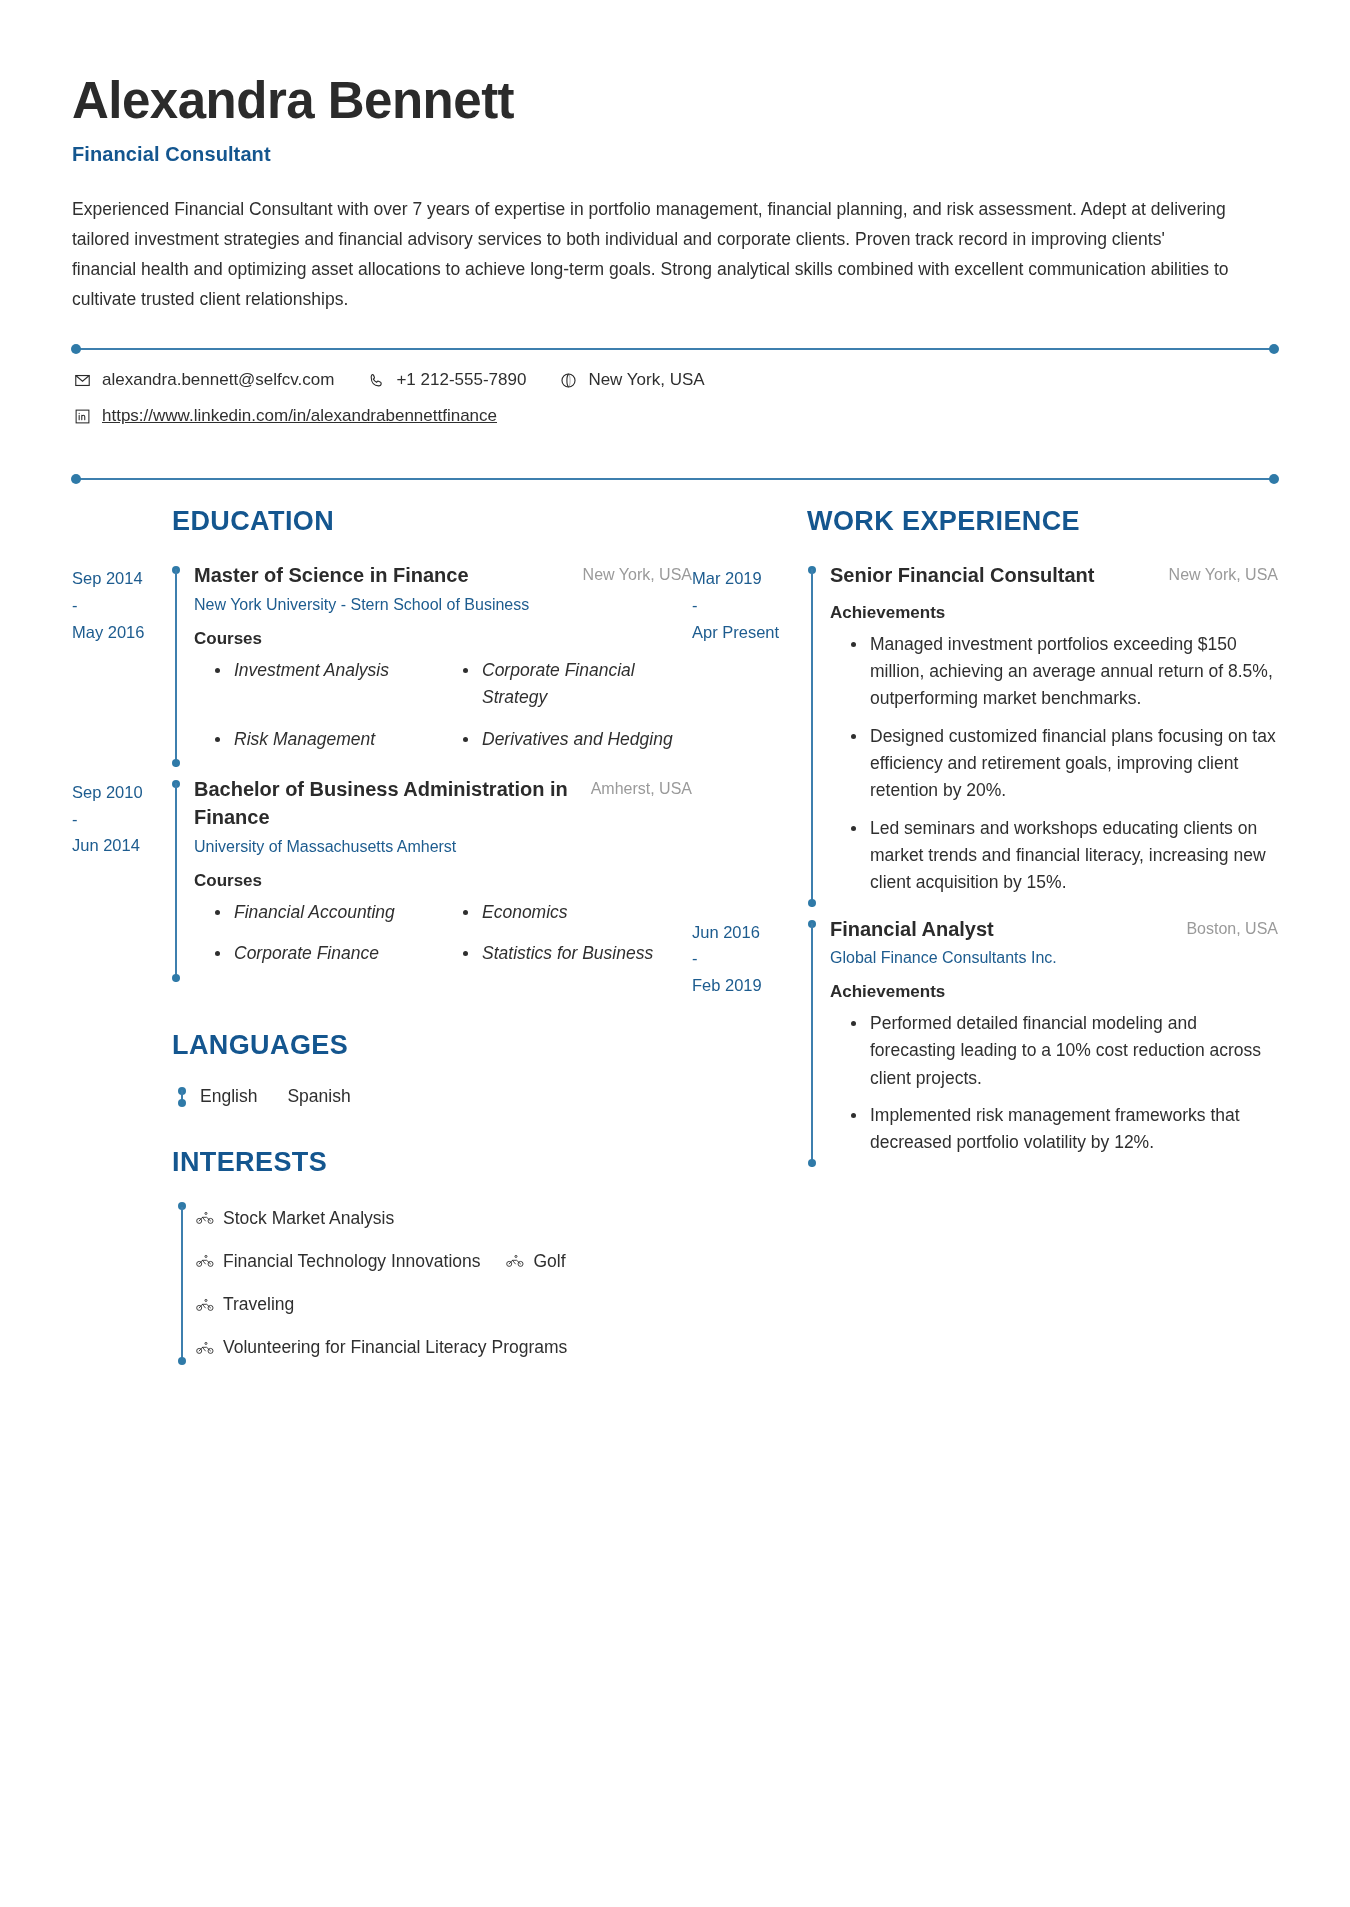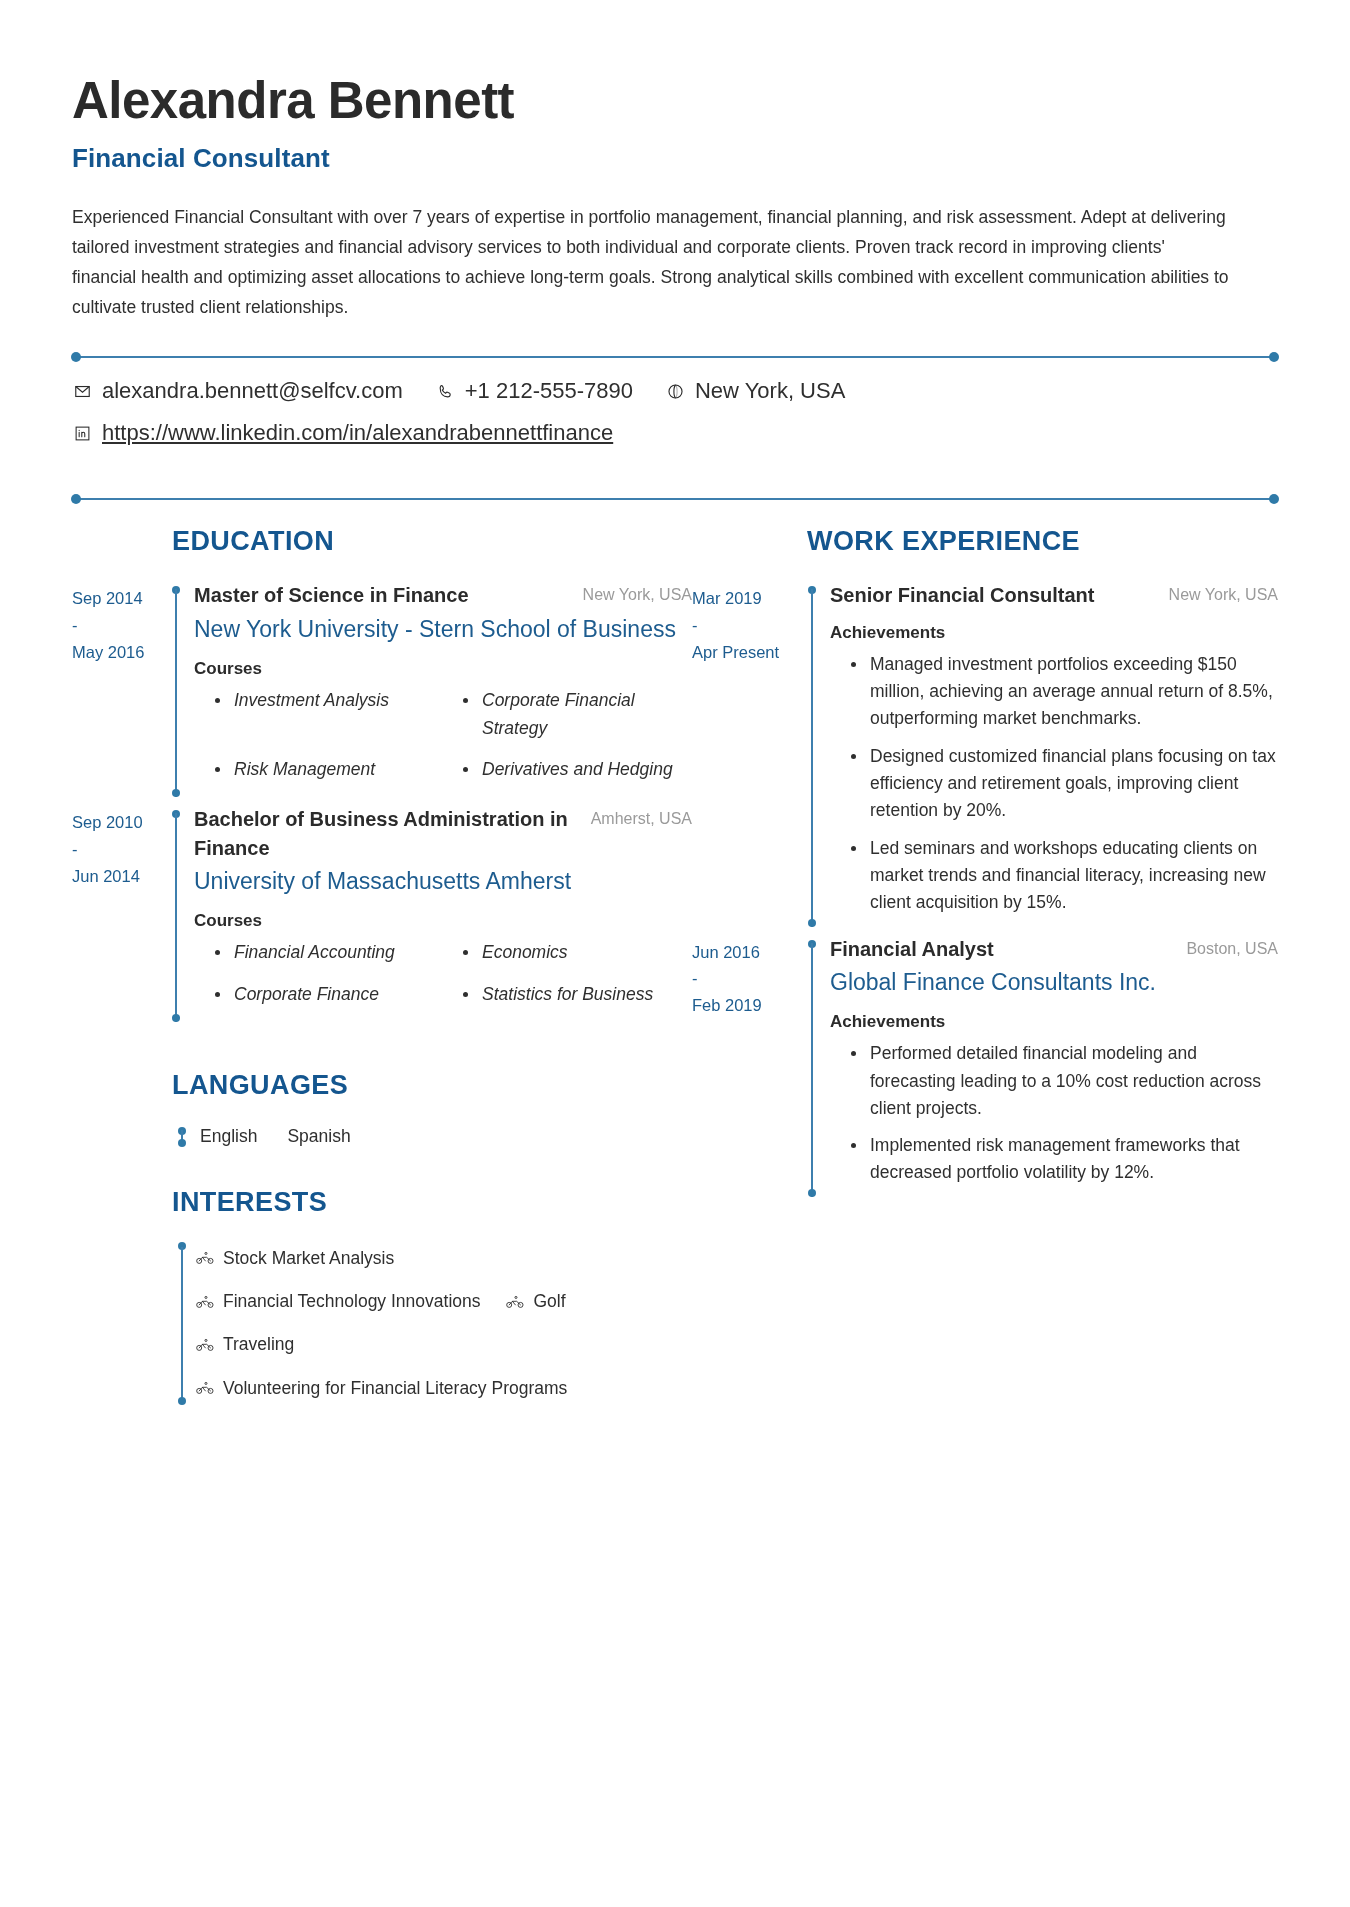"Financial Consultant" .job-title { font-size: 26px -> 20px }
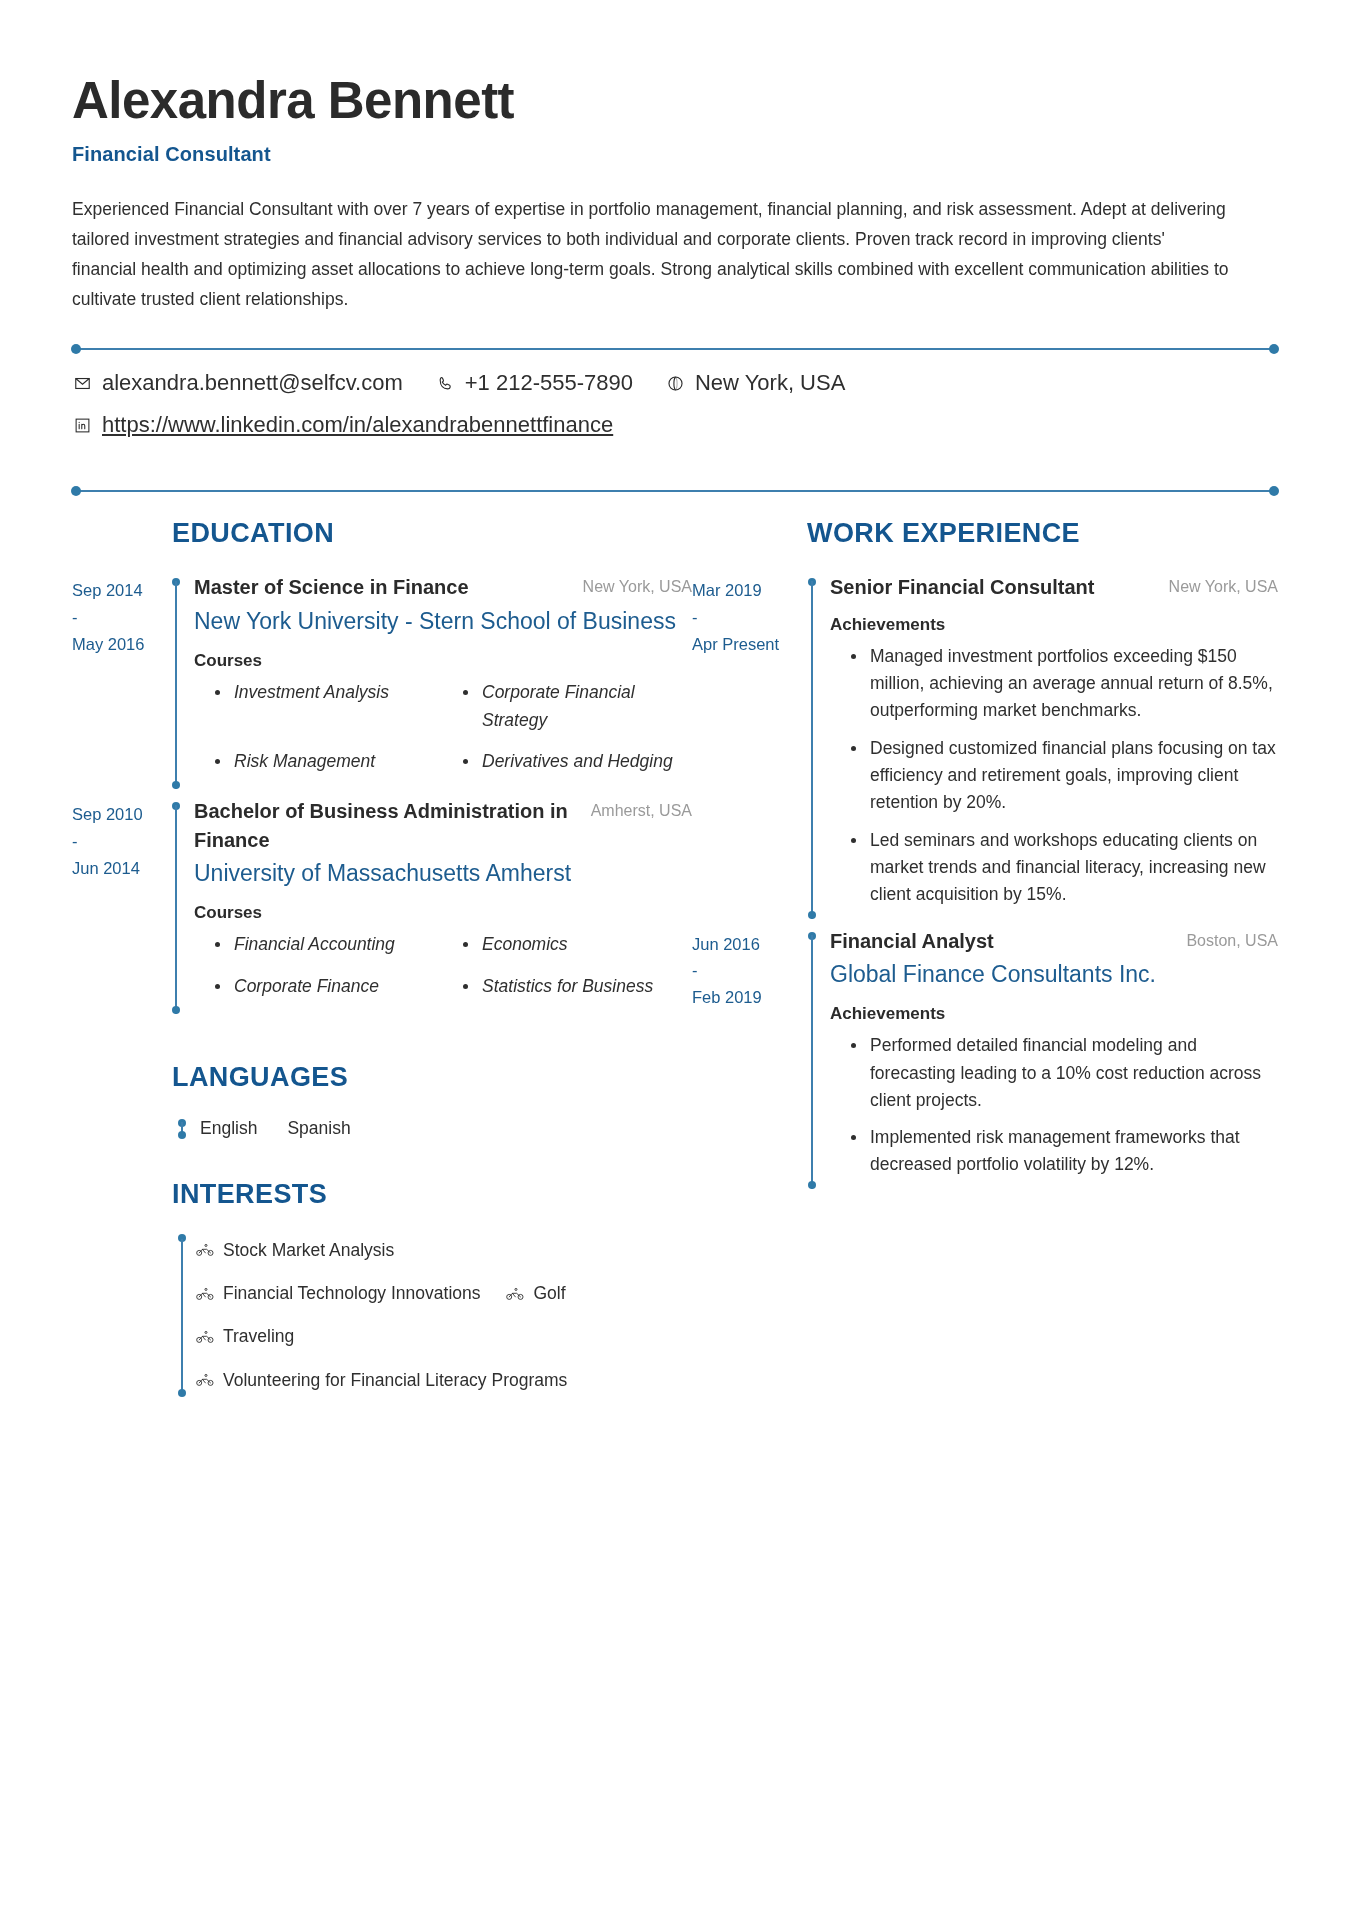"alexandra.bennett@selfcv.com" .contact-row { font-size: 22px -> 17px }
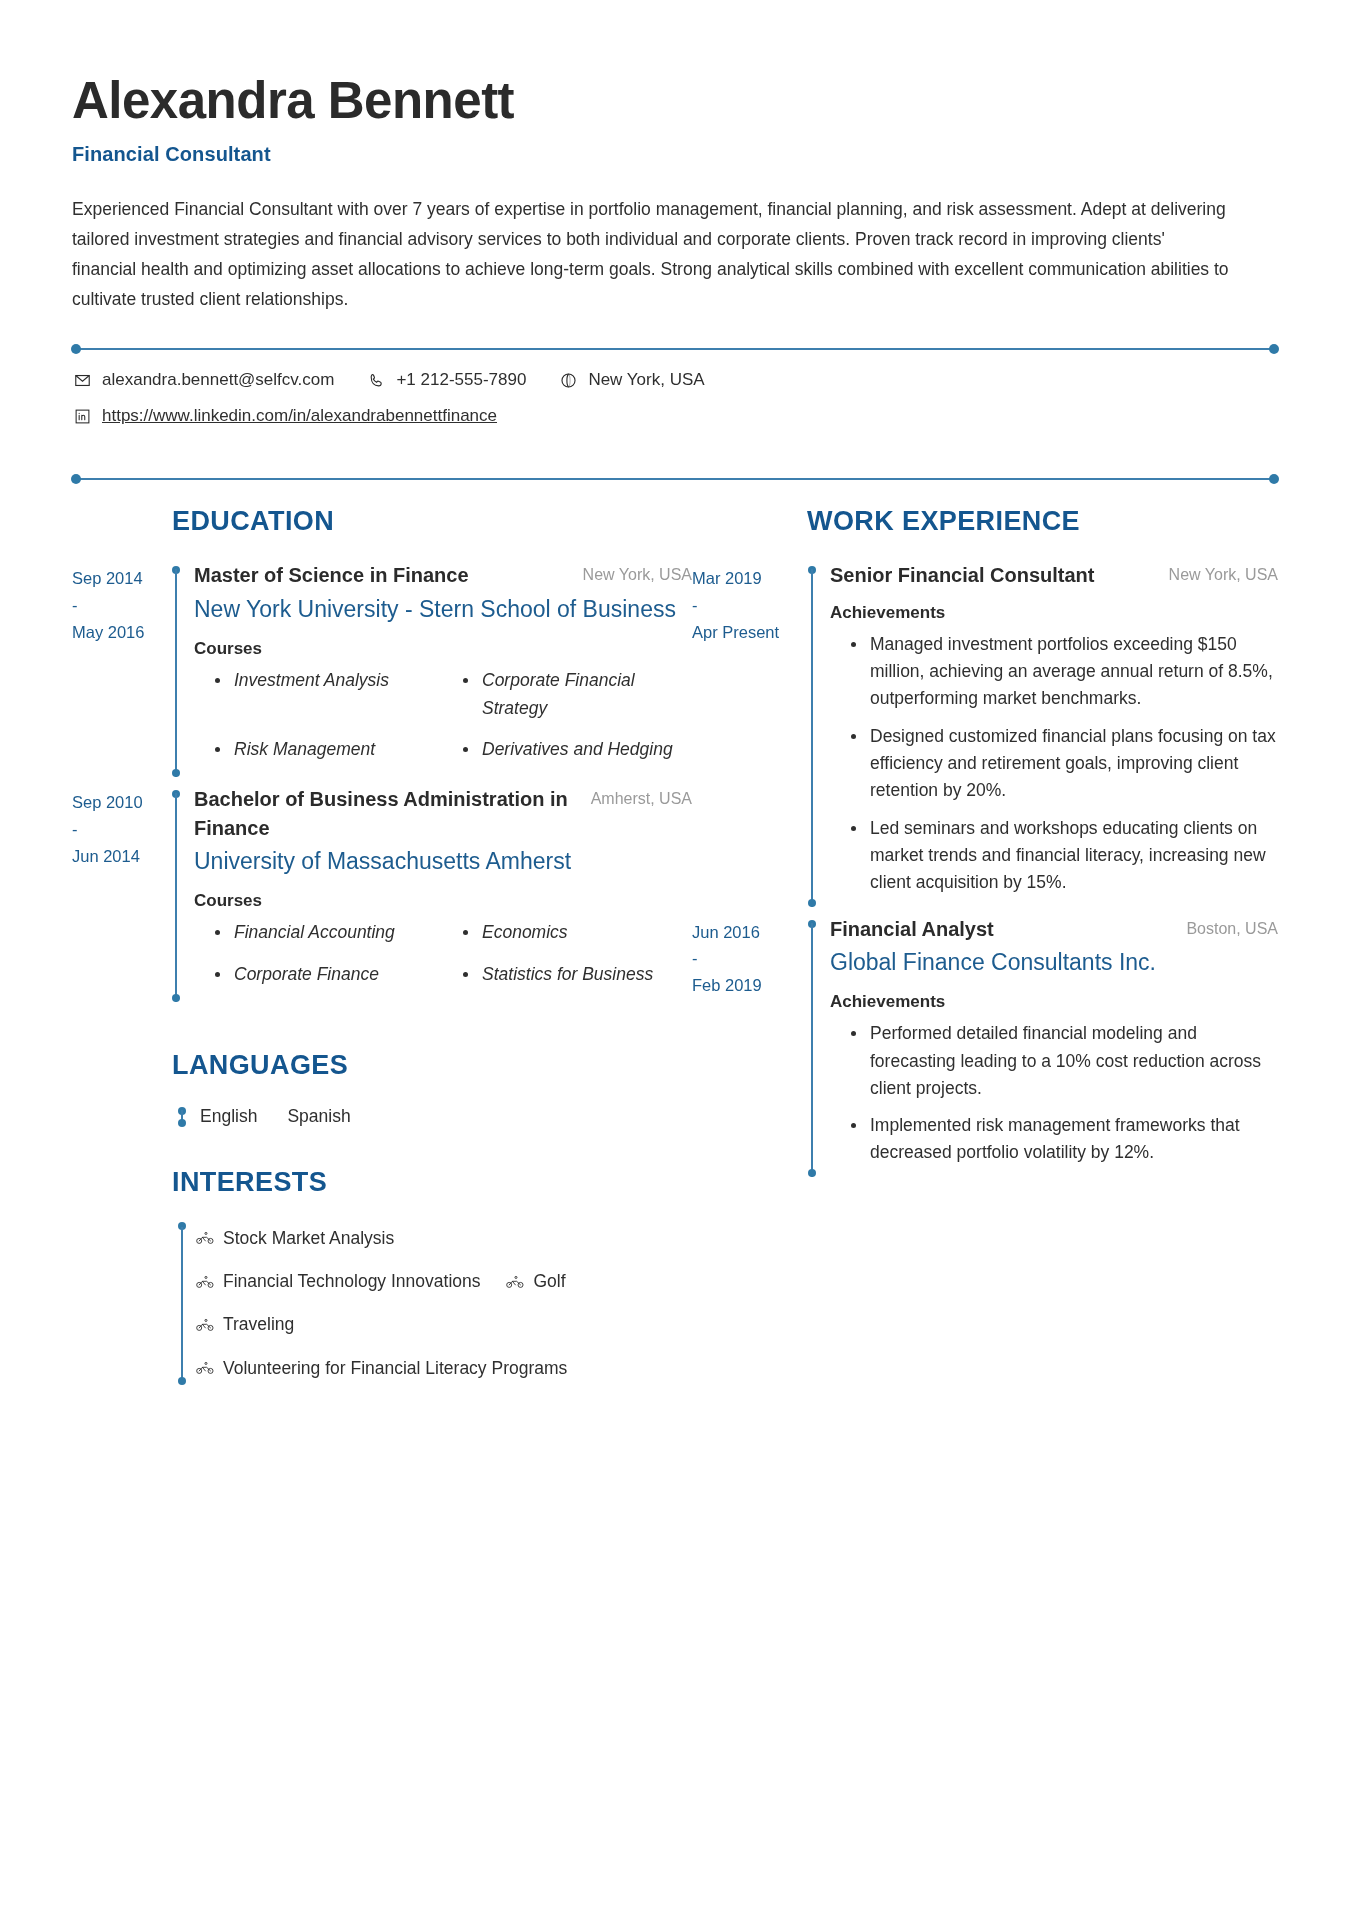"New York University - Stern" .entry-org { font-size: 23px -> 16px }
